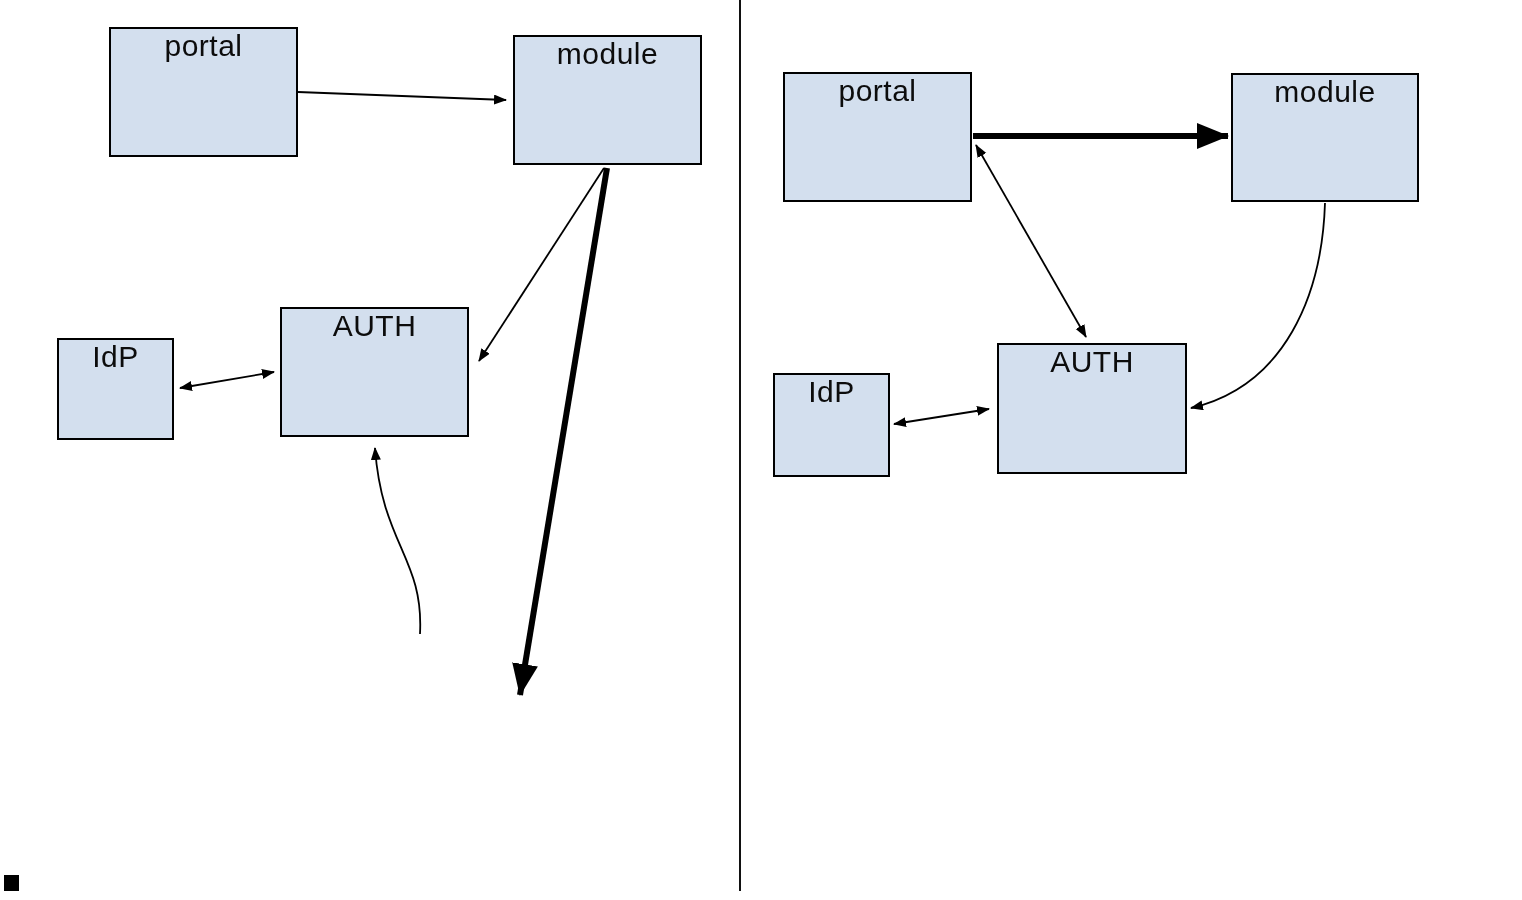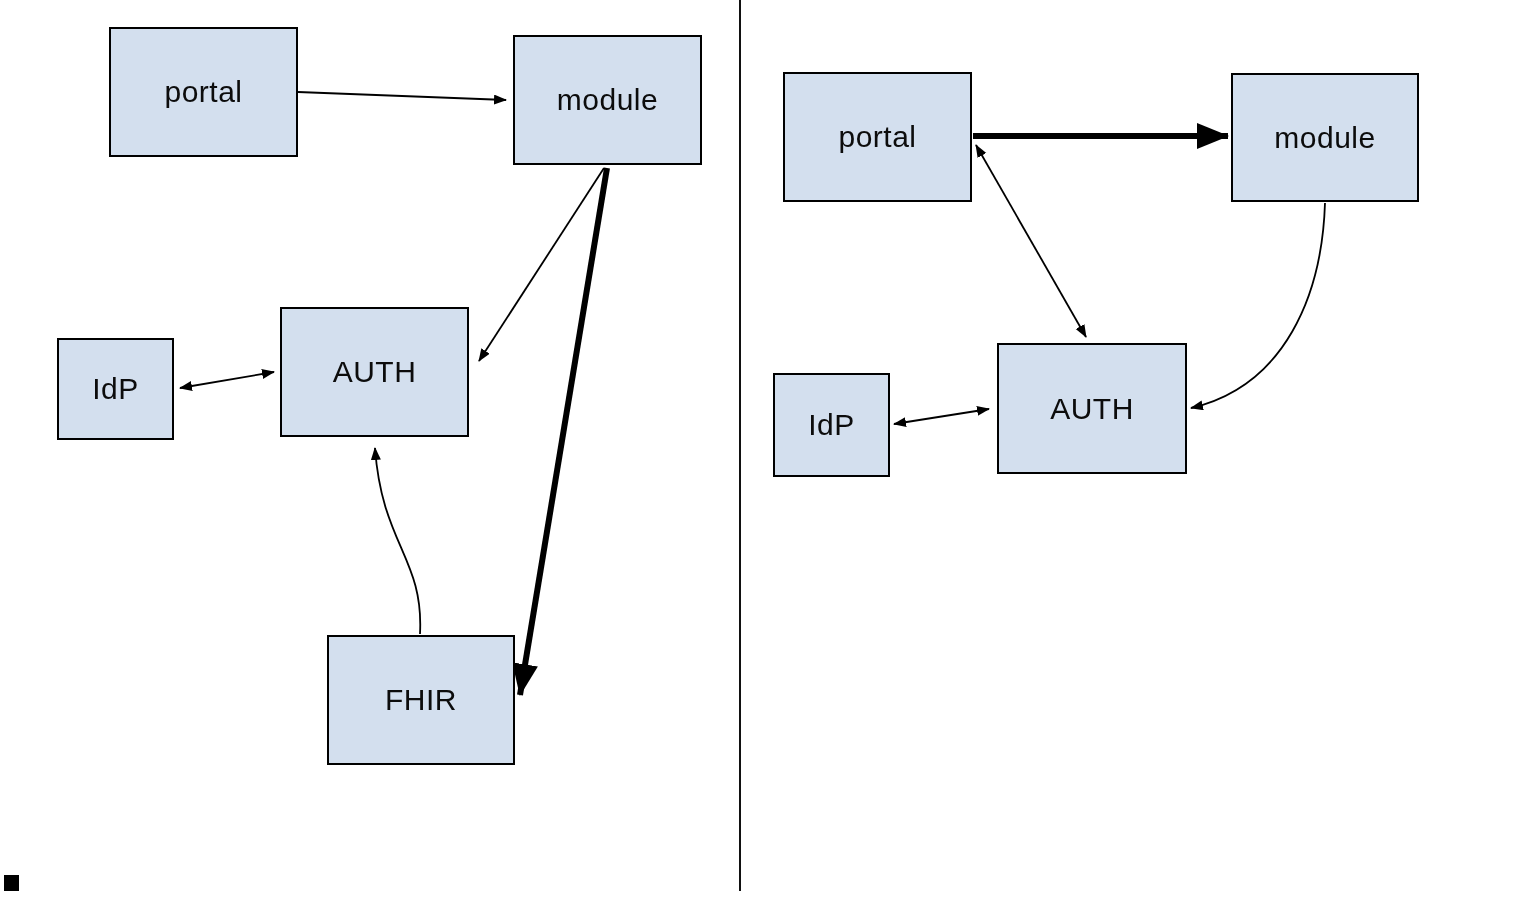"portal" .node { align-items: center -> flex-start }
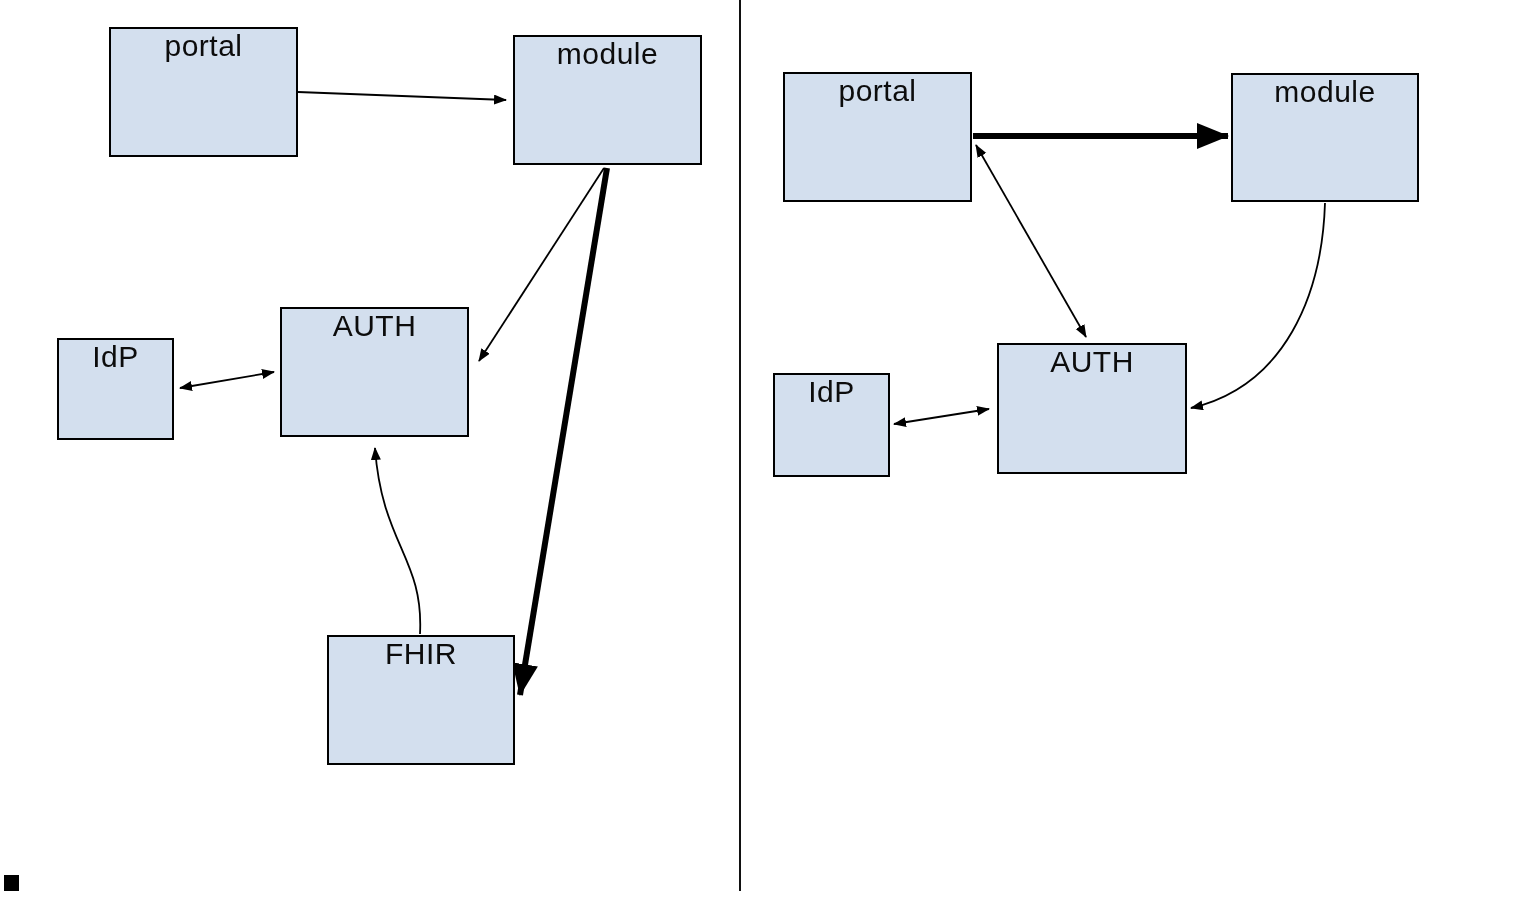"FHIR" div.node { html: <div> <span>FHIR</span> </div> -> none }
